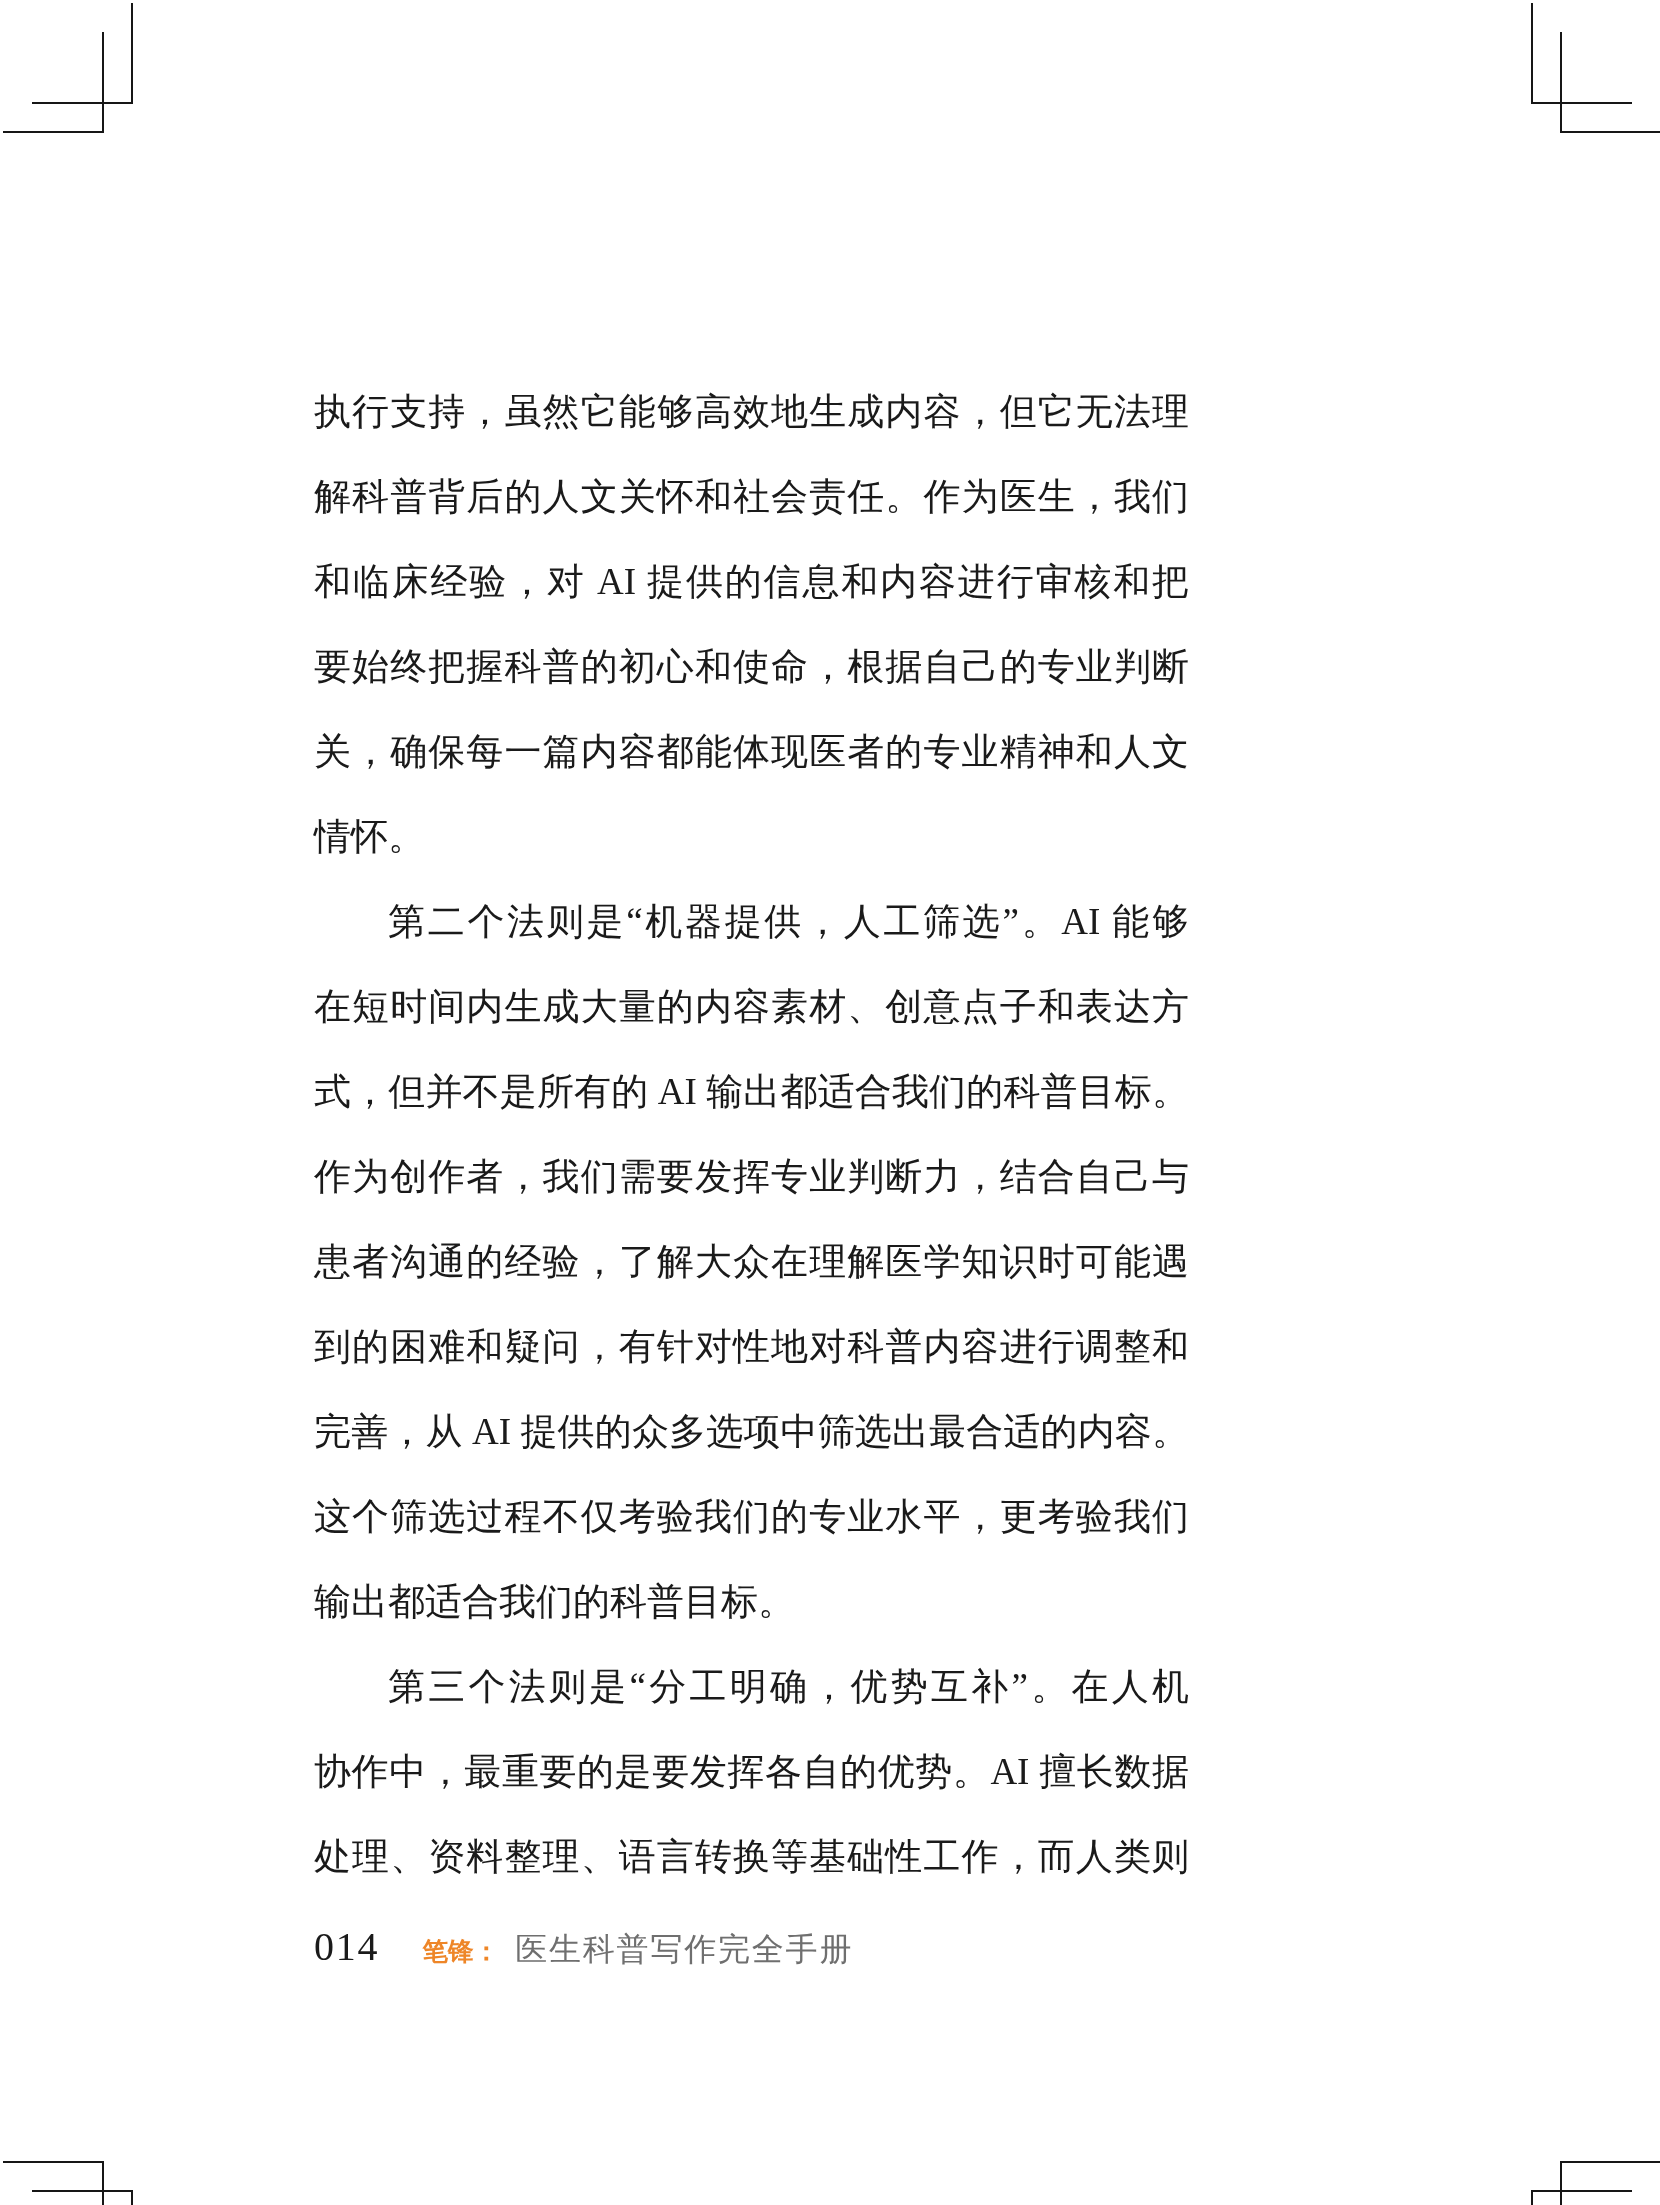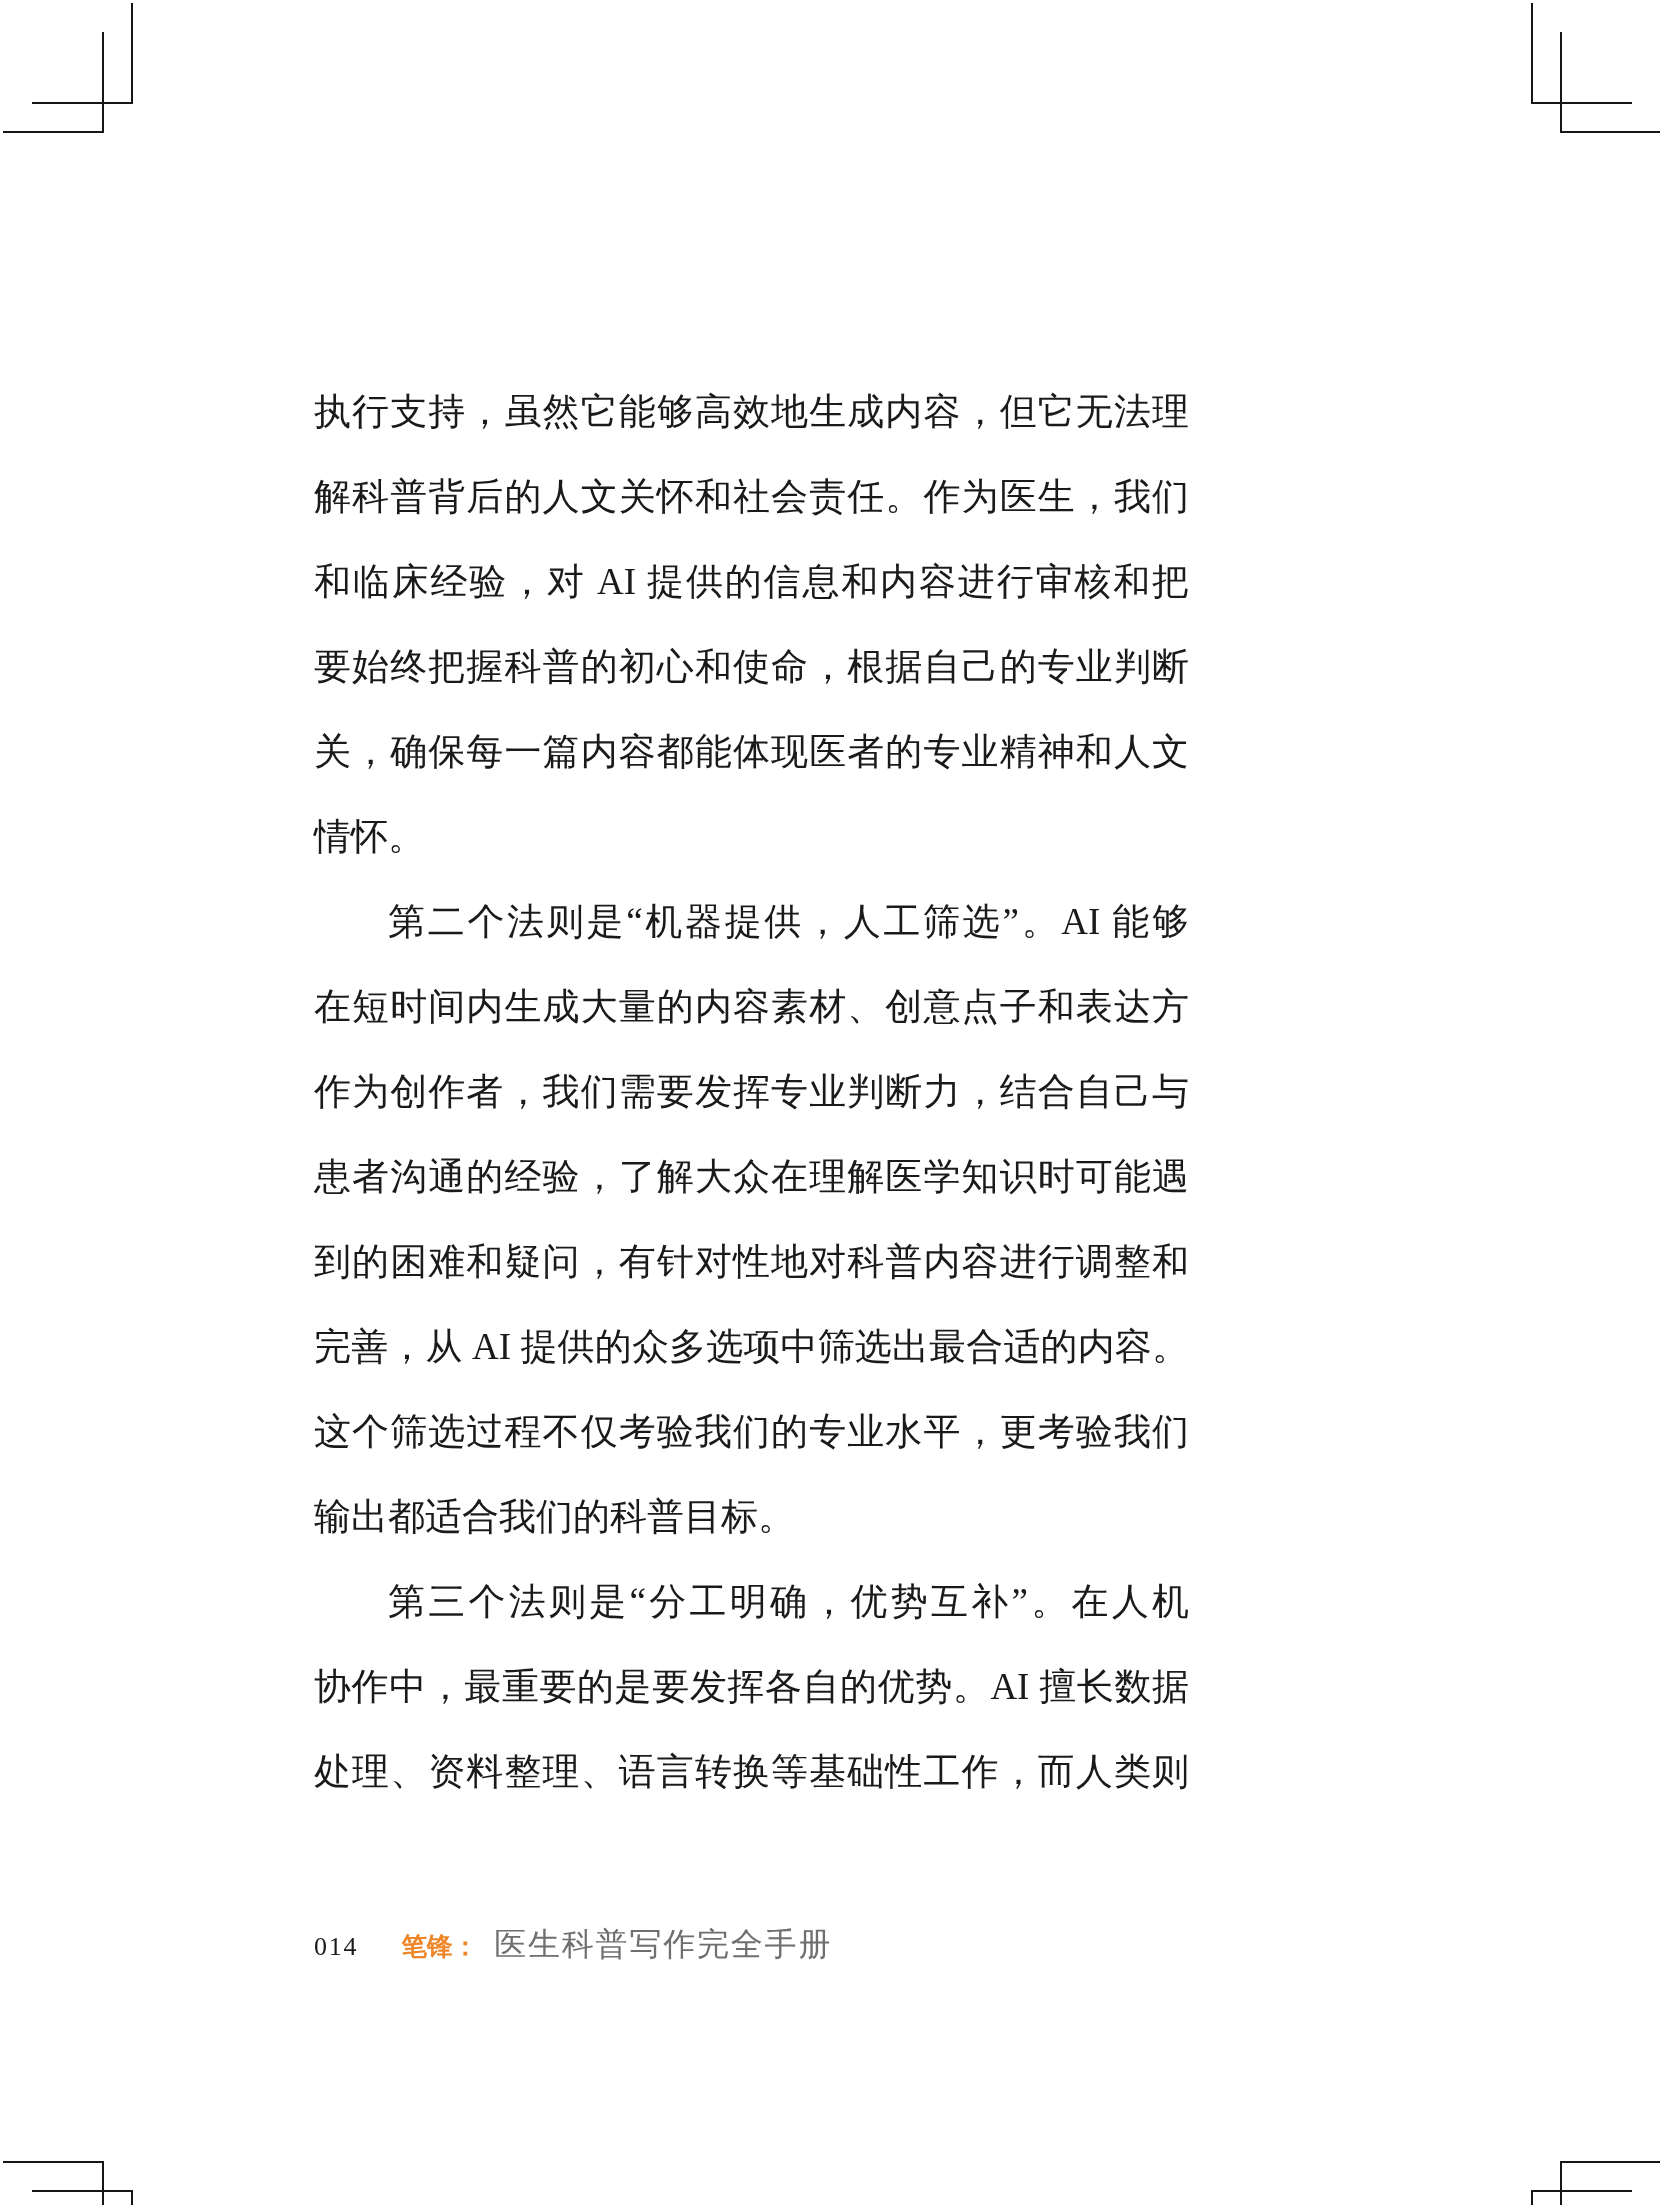"式，但并不是所有的 AI 输出都适合我们的科普目标。" div.line { html: none -> <div>式，但并不是所有的 AI 输出都适合我们的科普目标。</div> }
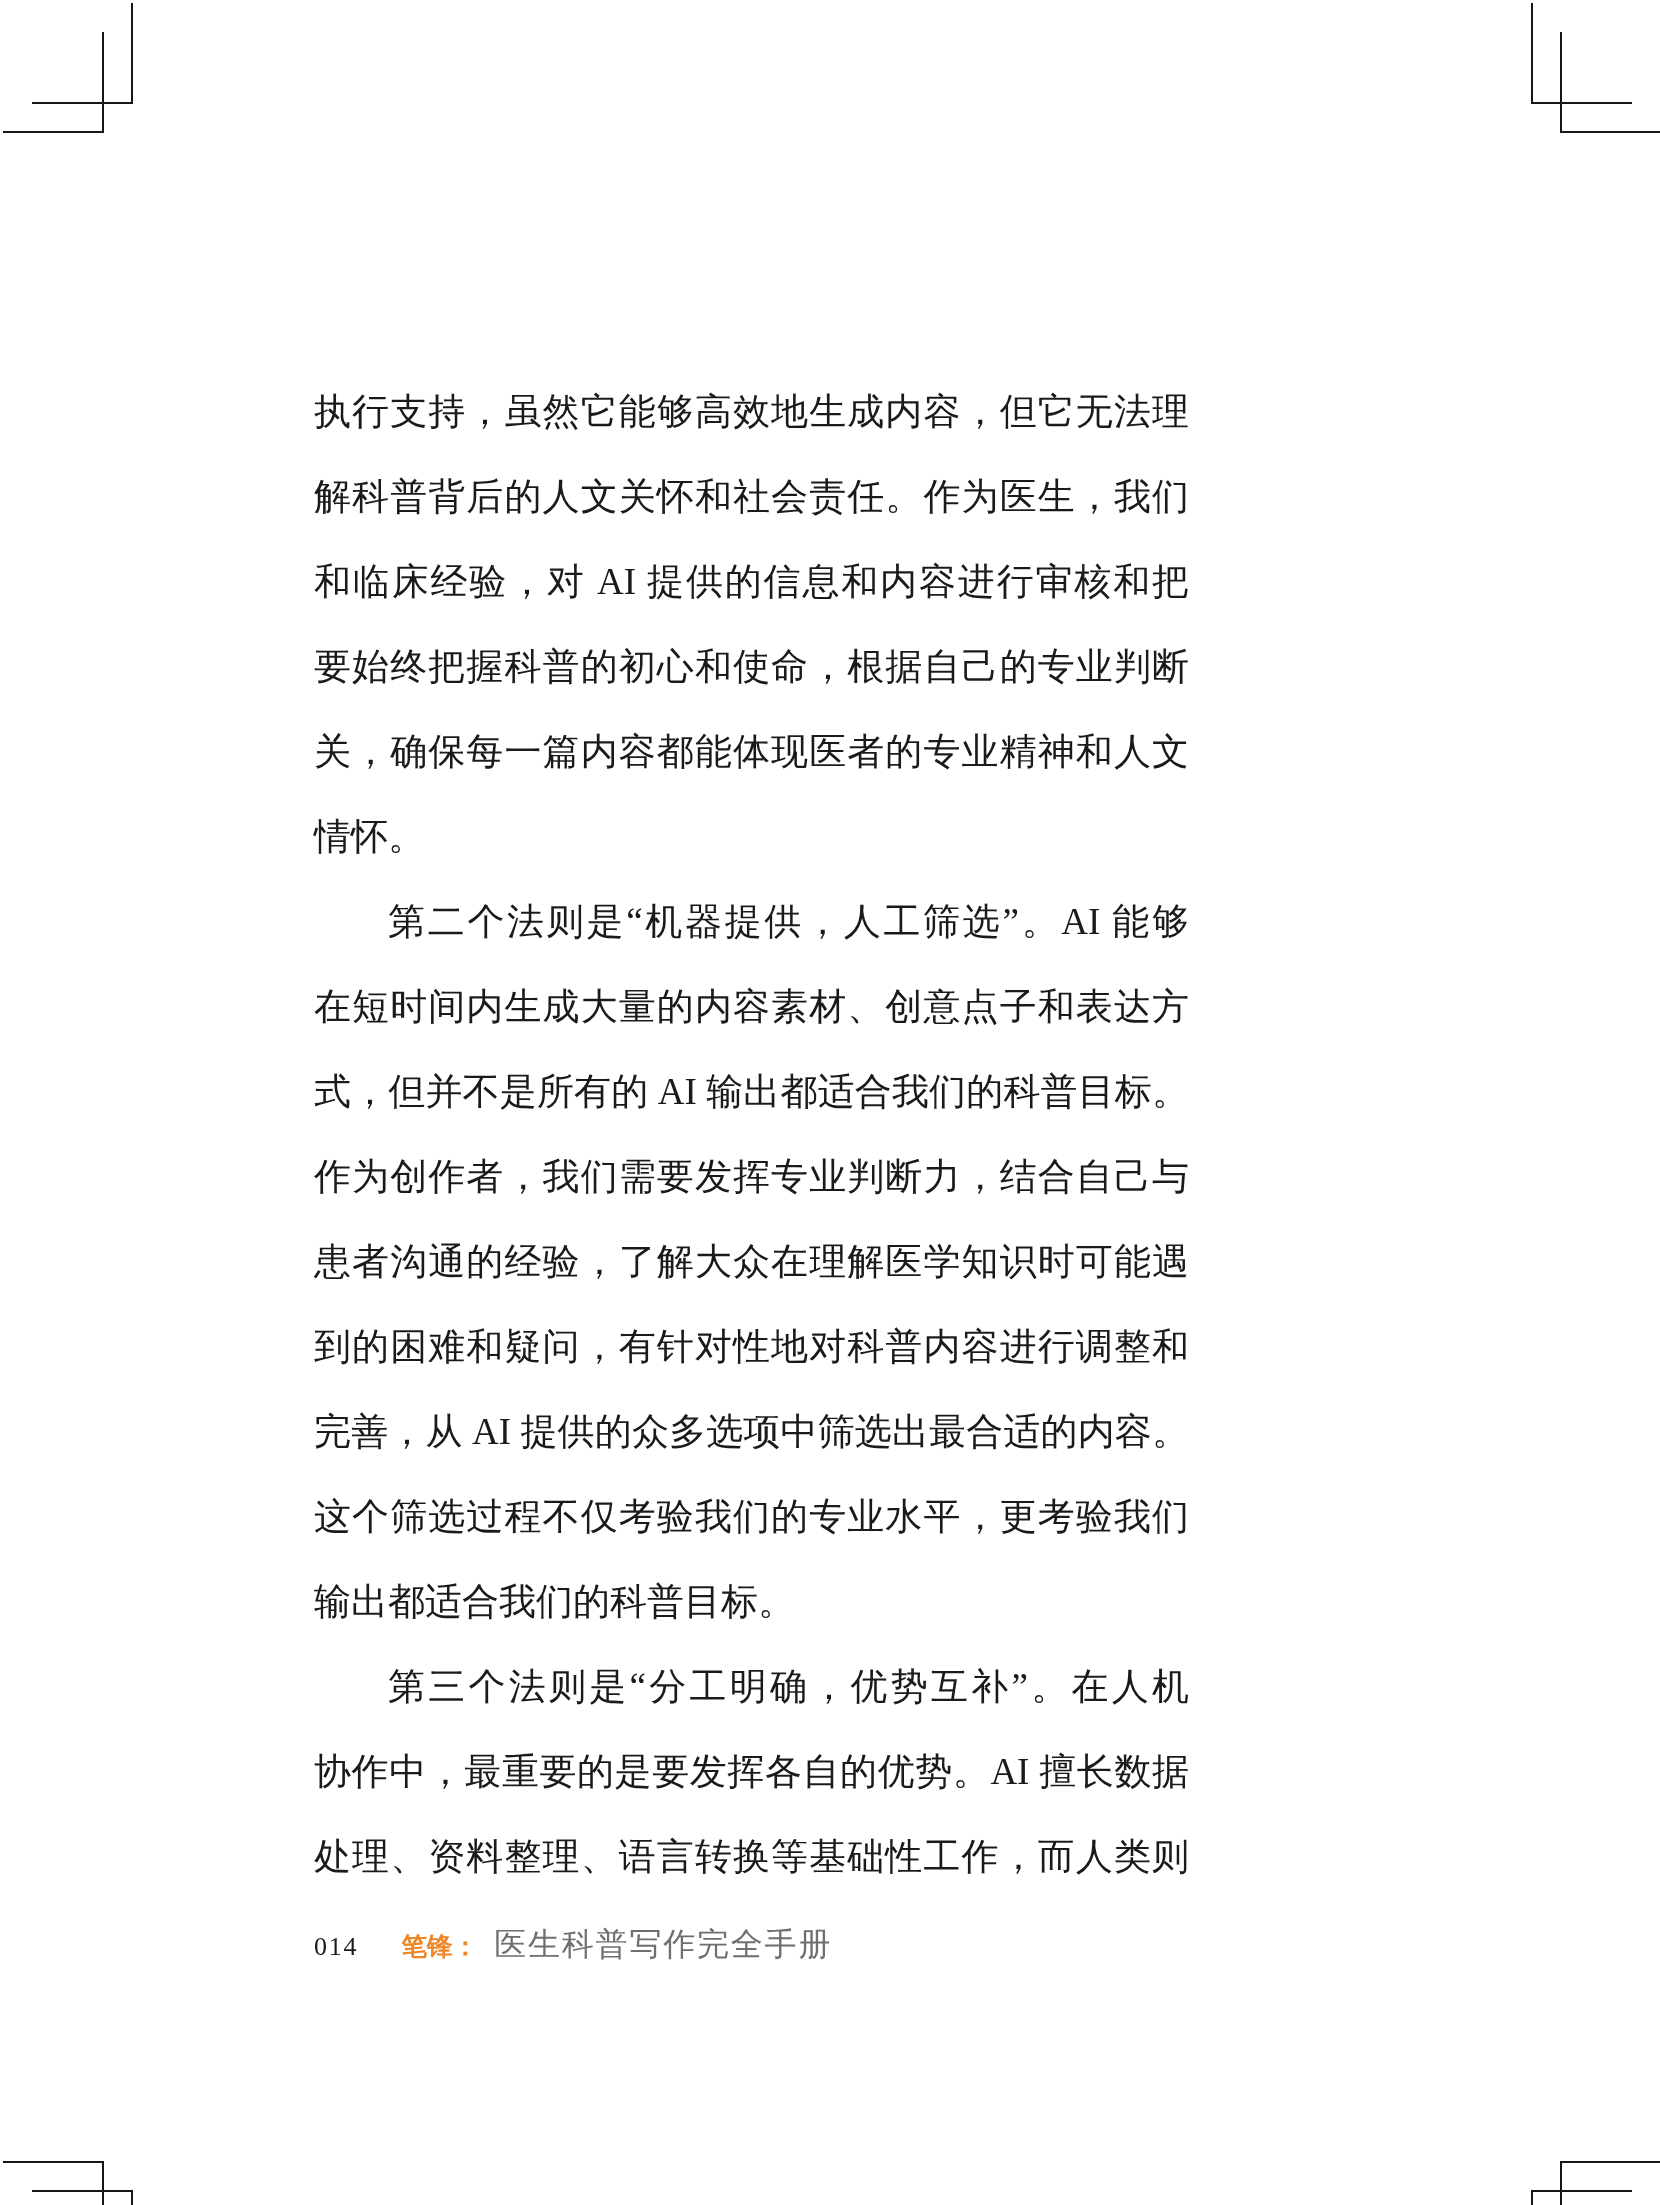"014" .page-number { font-size: 26px -> 40px }
